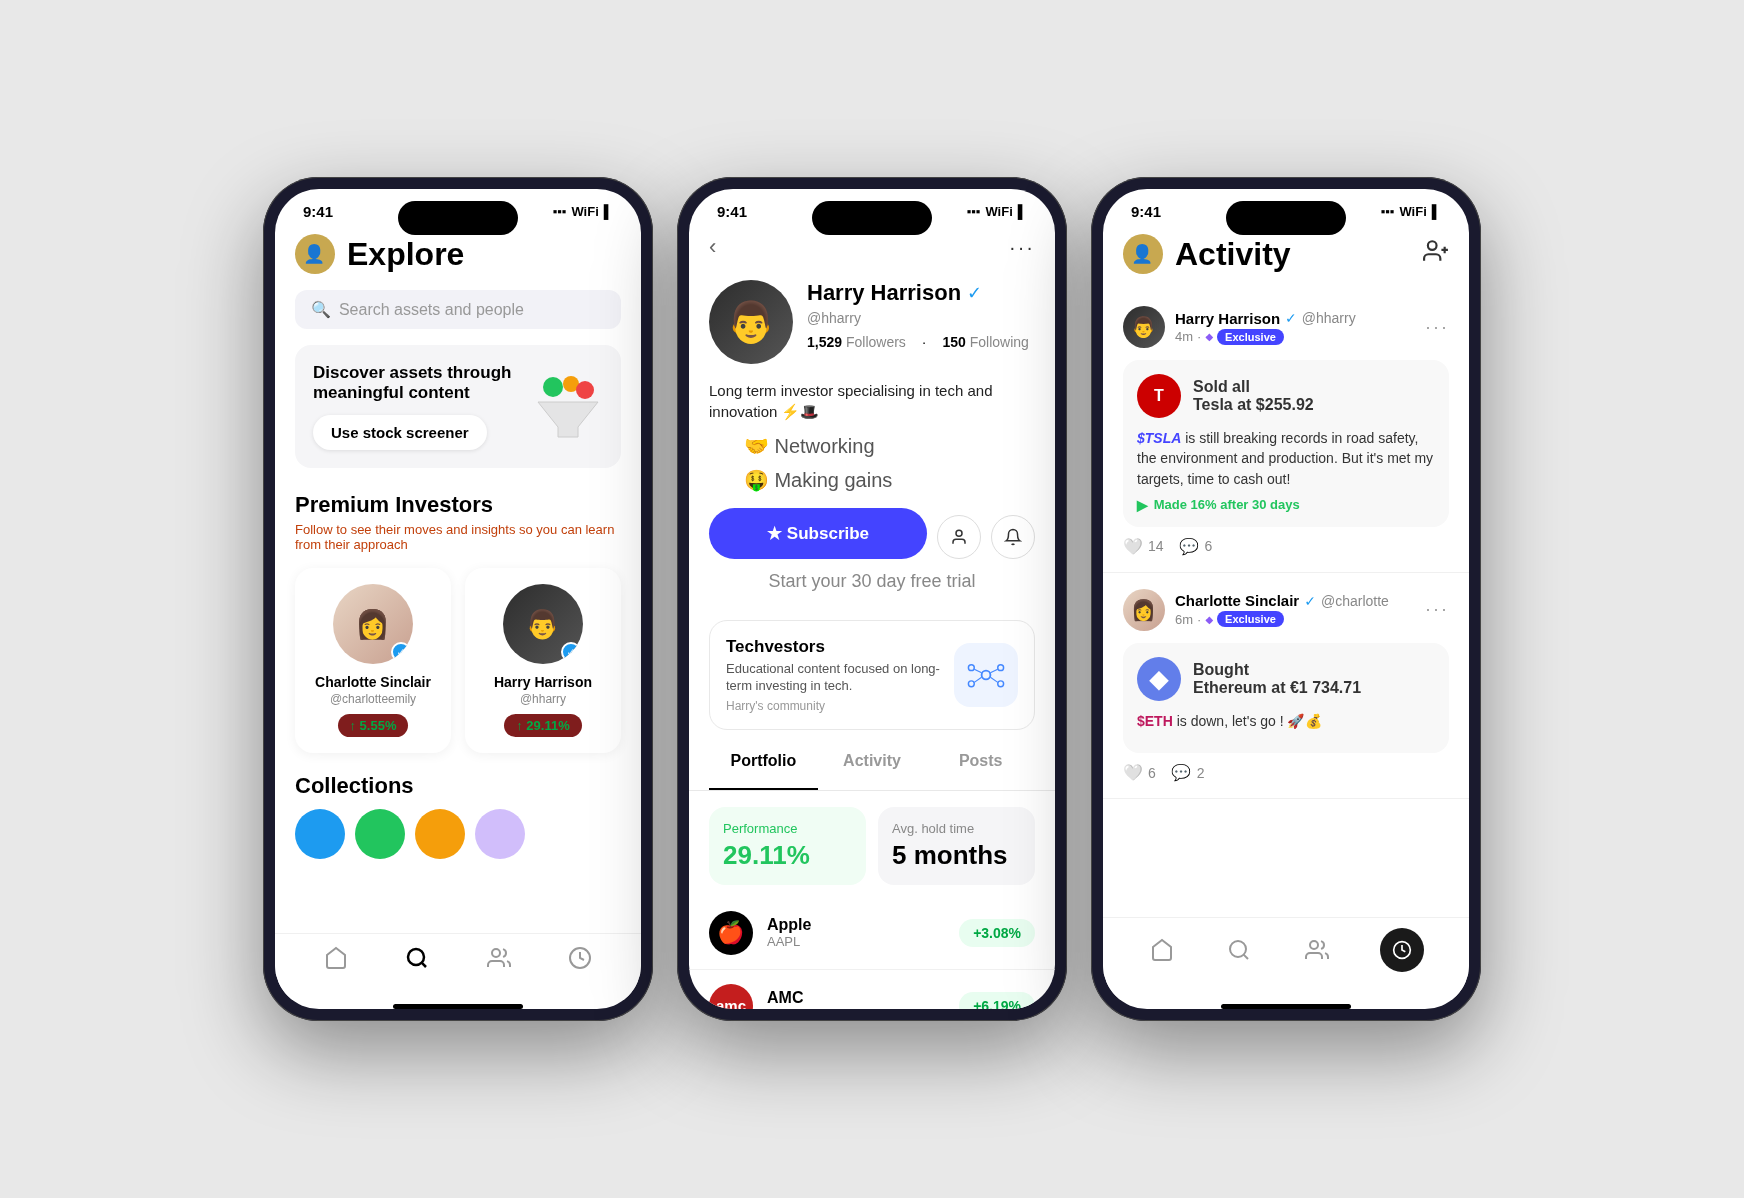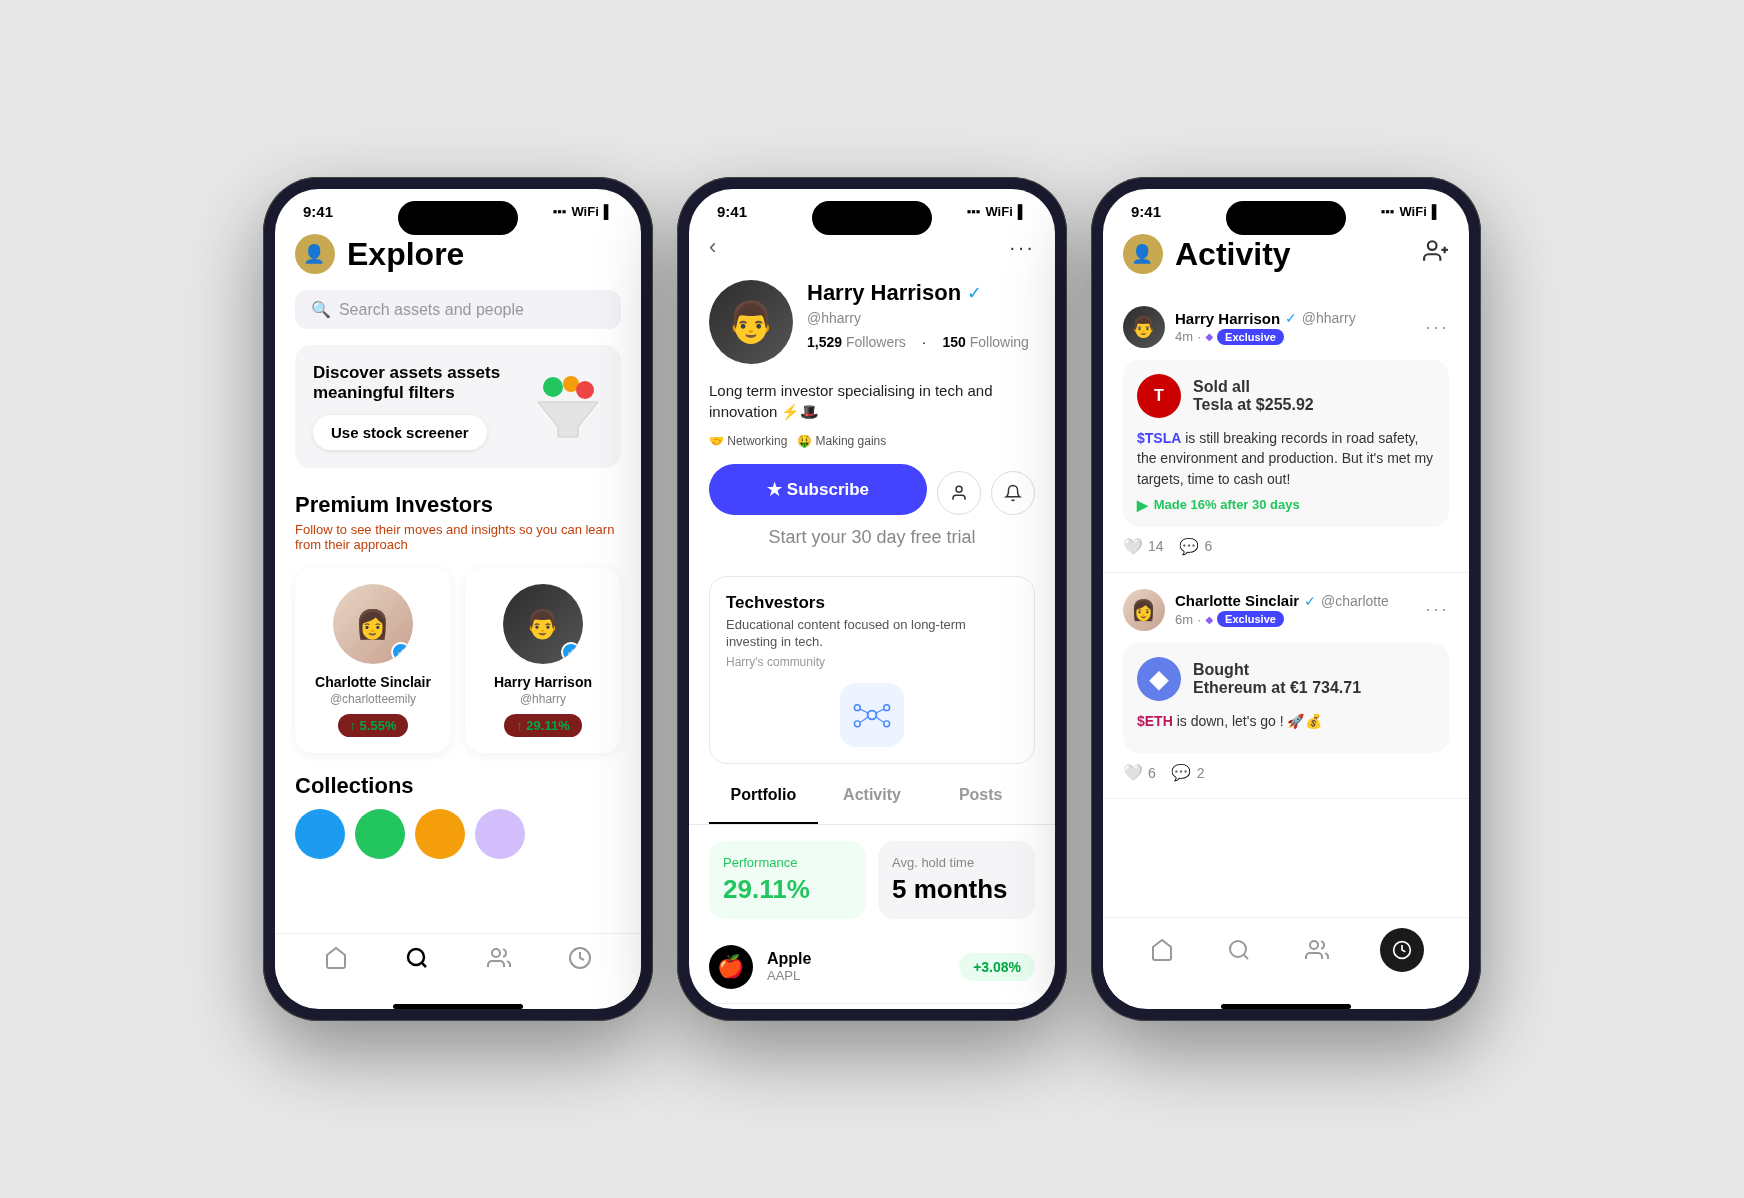"Discover assets assets meaningful" h3 { text: assets meaningful filters -> through meaningful content }
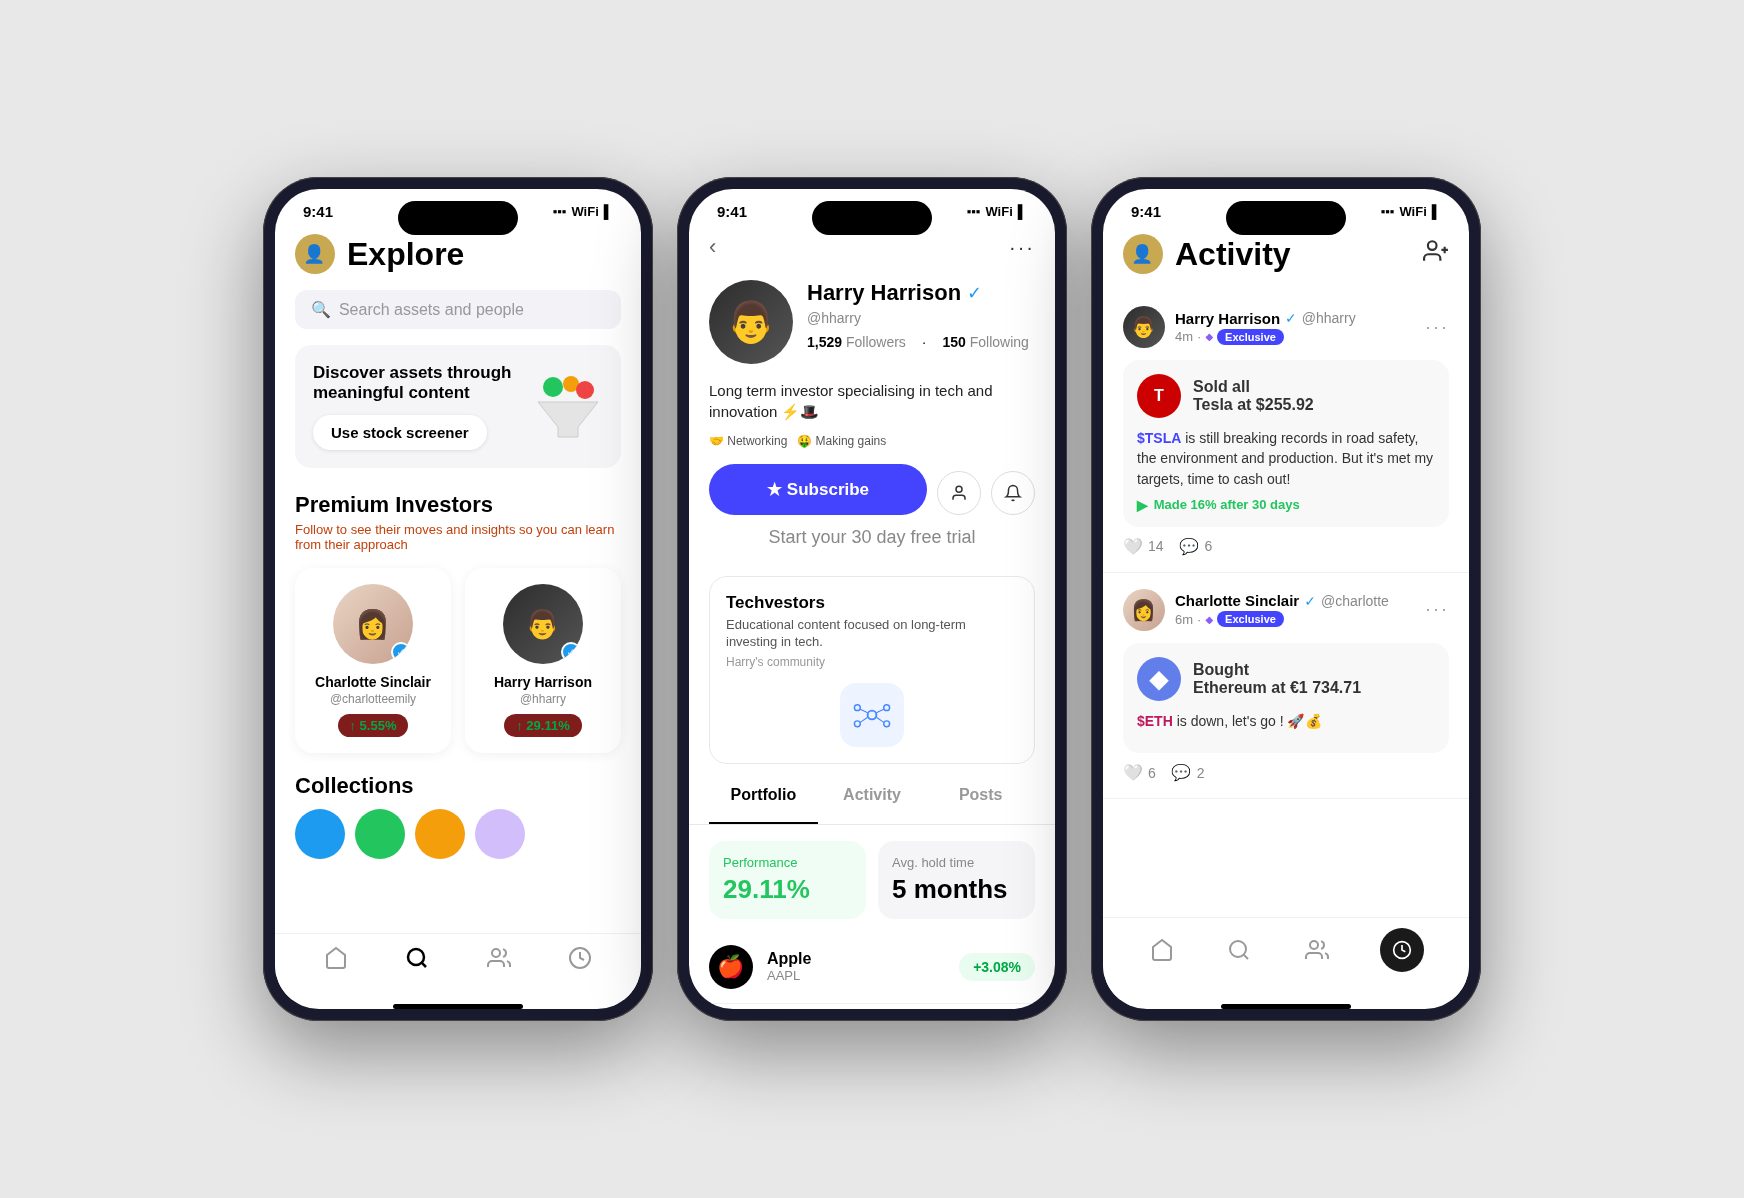"🤝 Networking" .tag { font-size: 12px -> 20px; margin-left: none -> 35px }
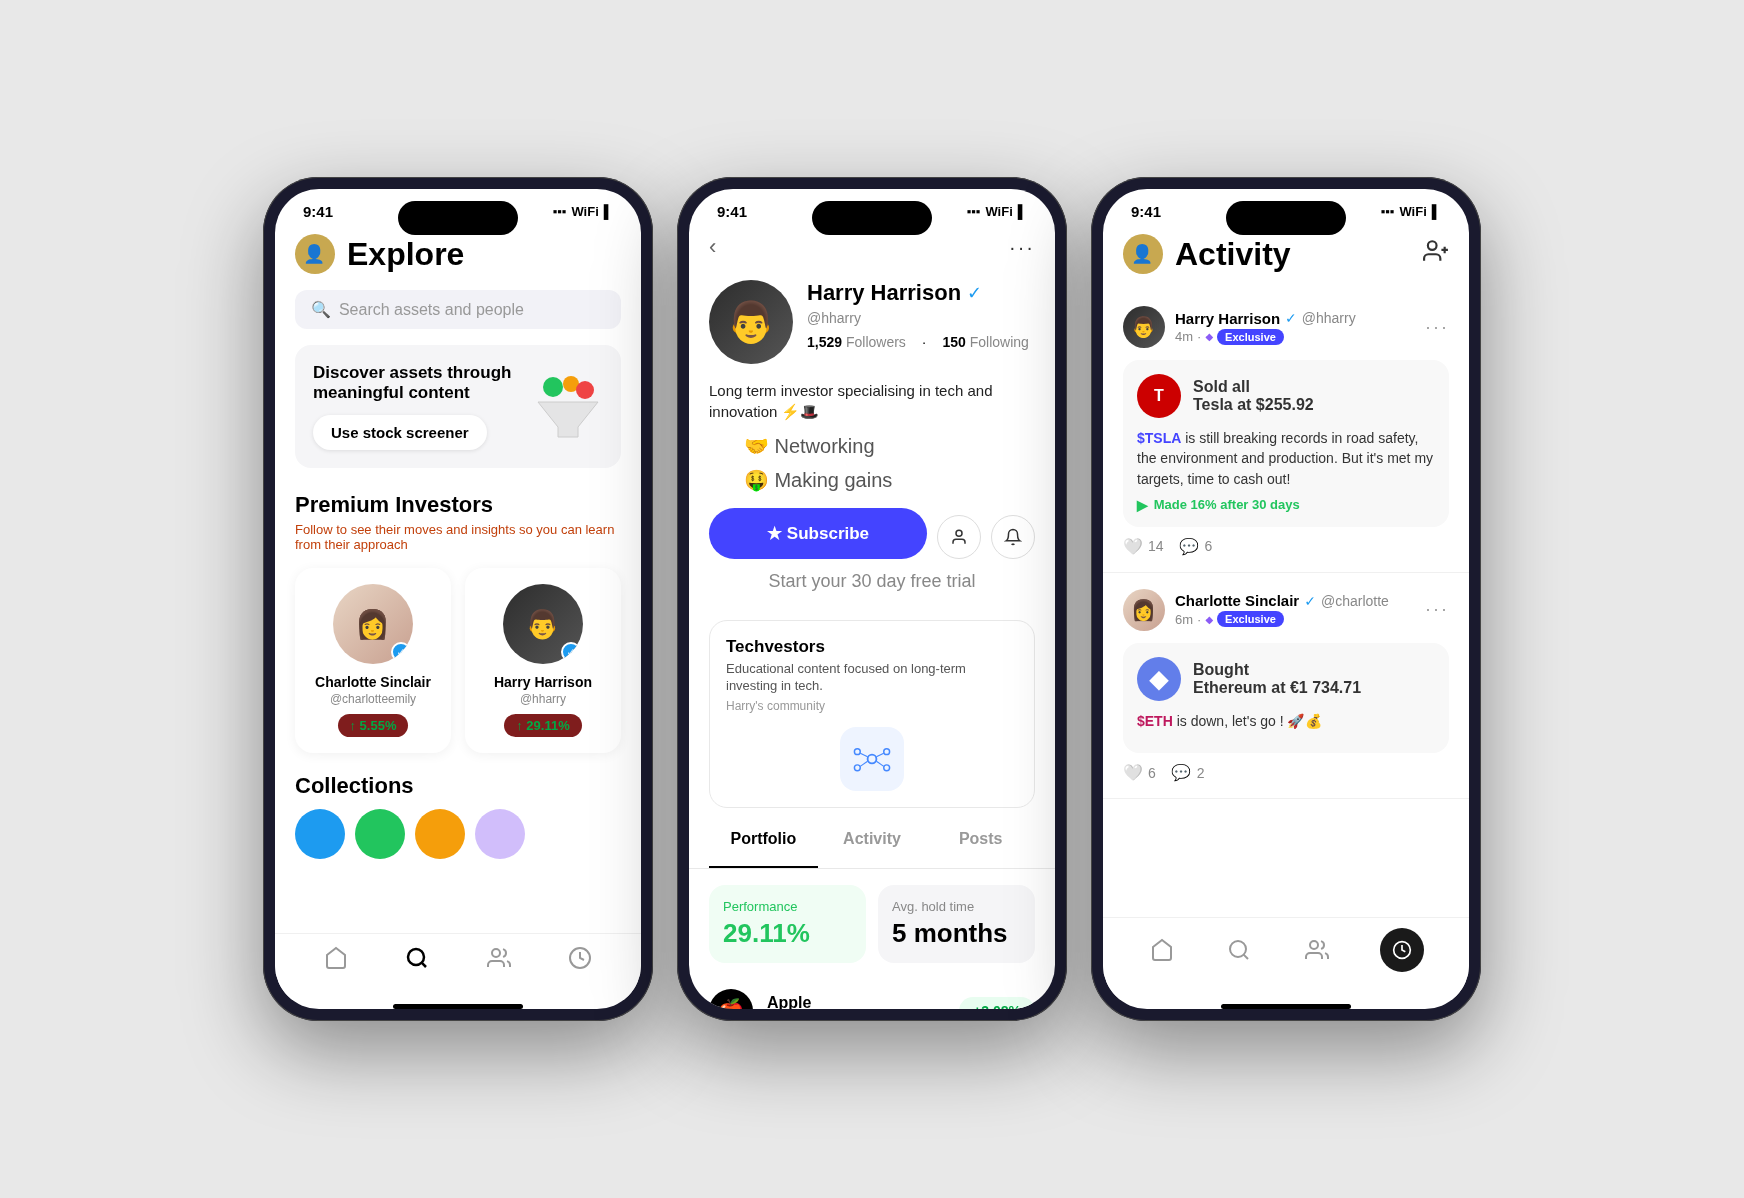"$TSLA" span { font-style: none -> italic }
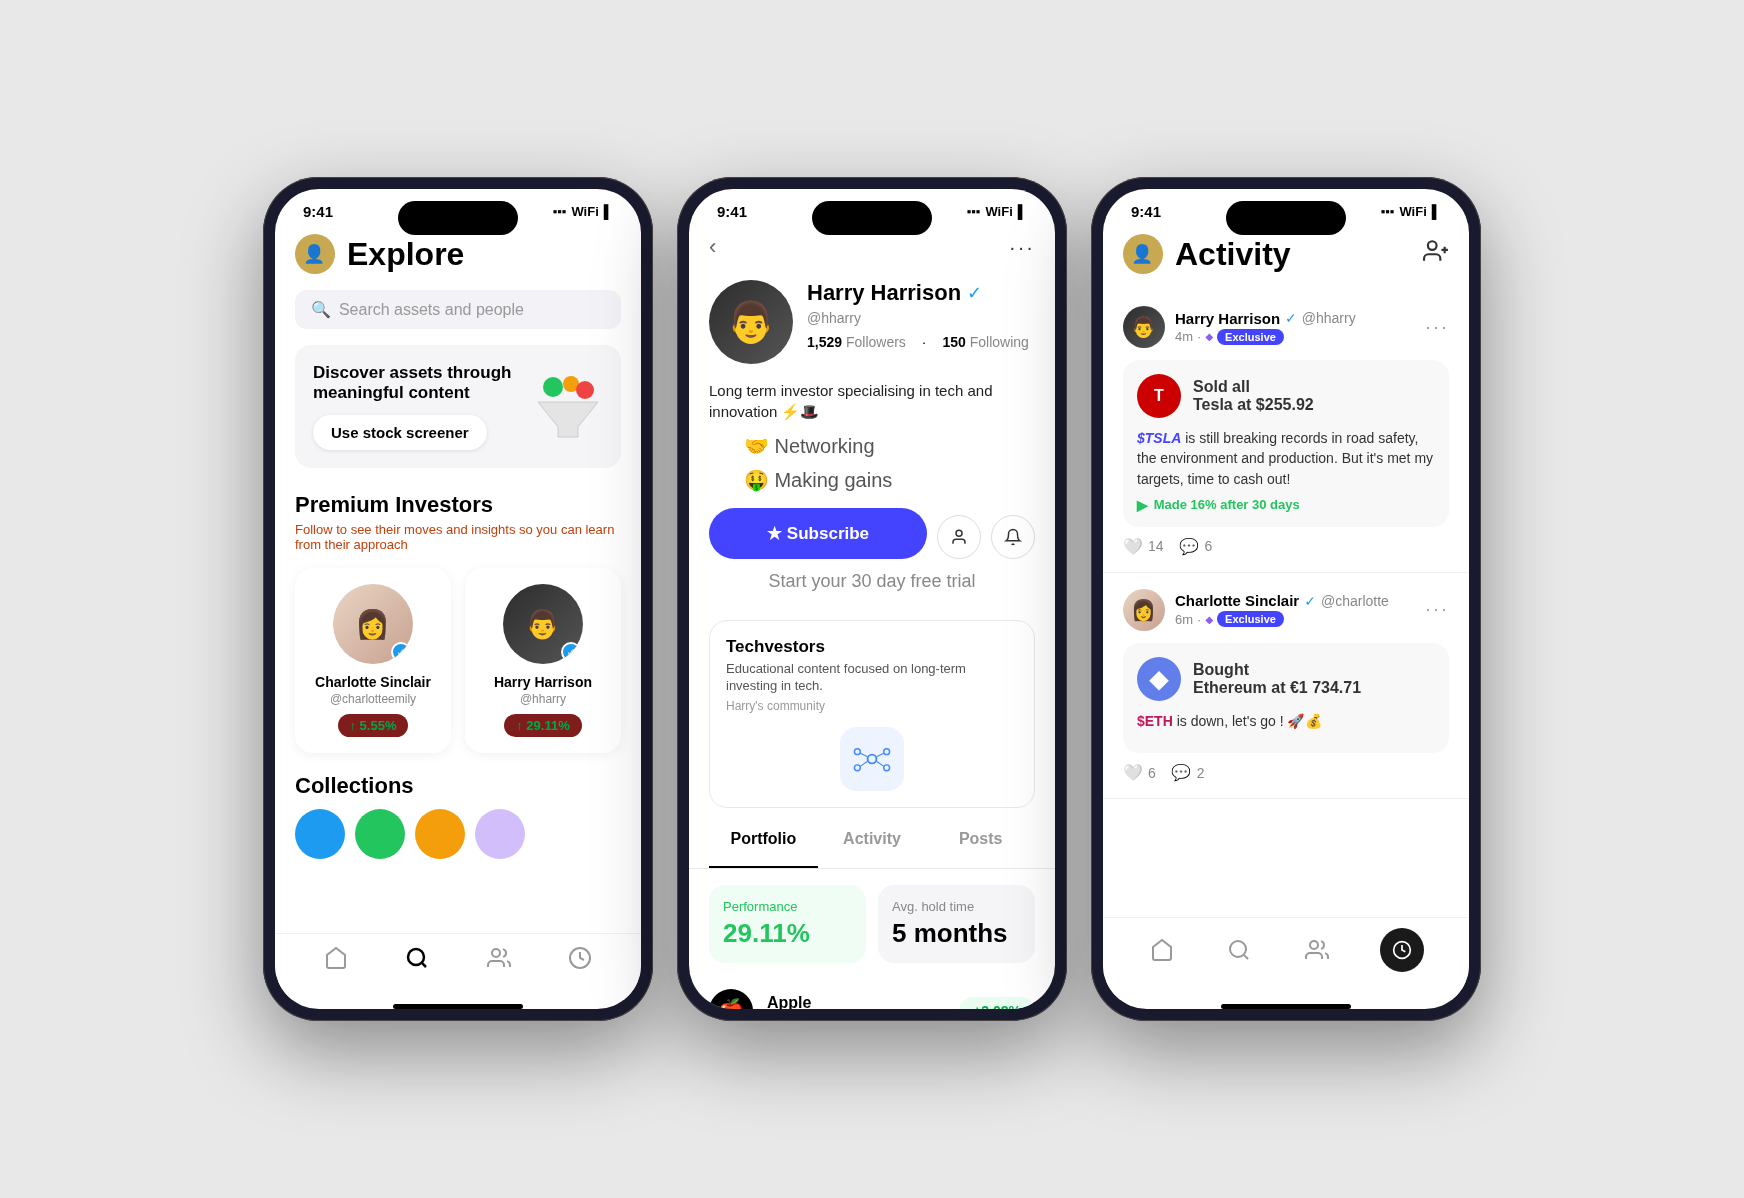"Techvestors" .community-card { flex-direction: column -> none }
